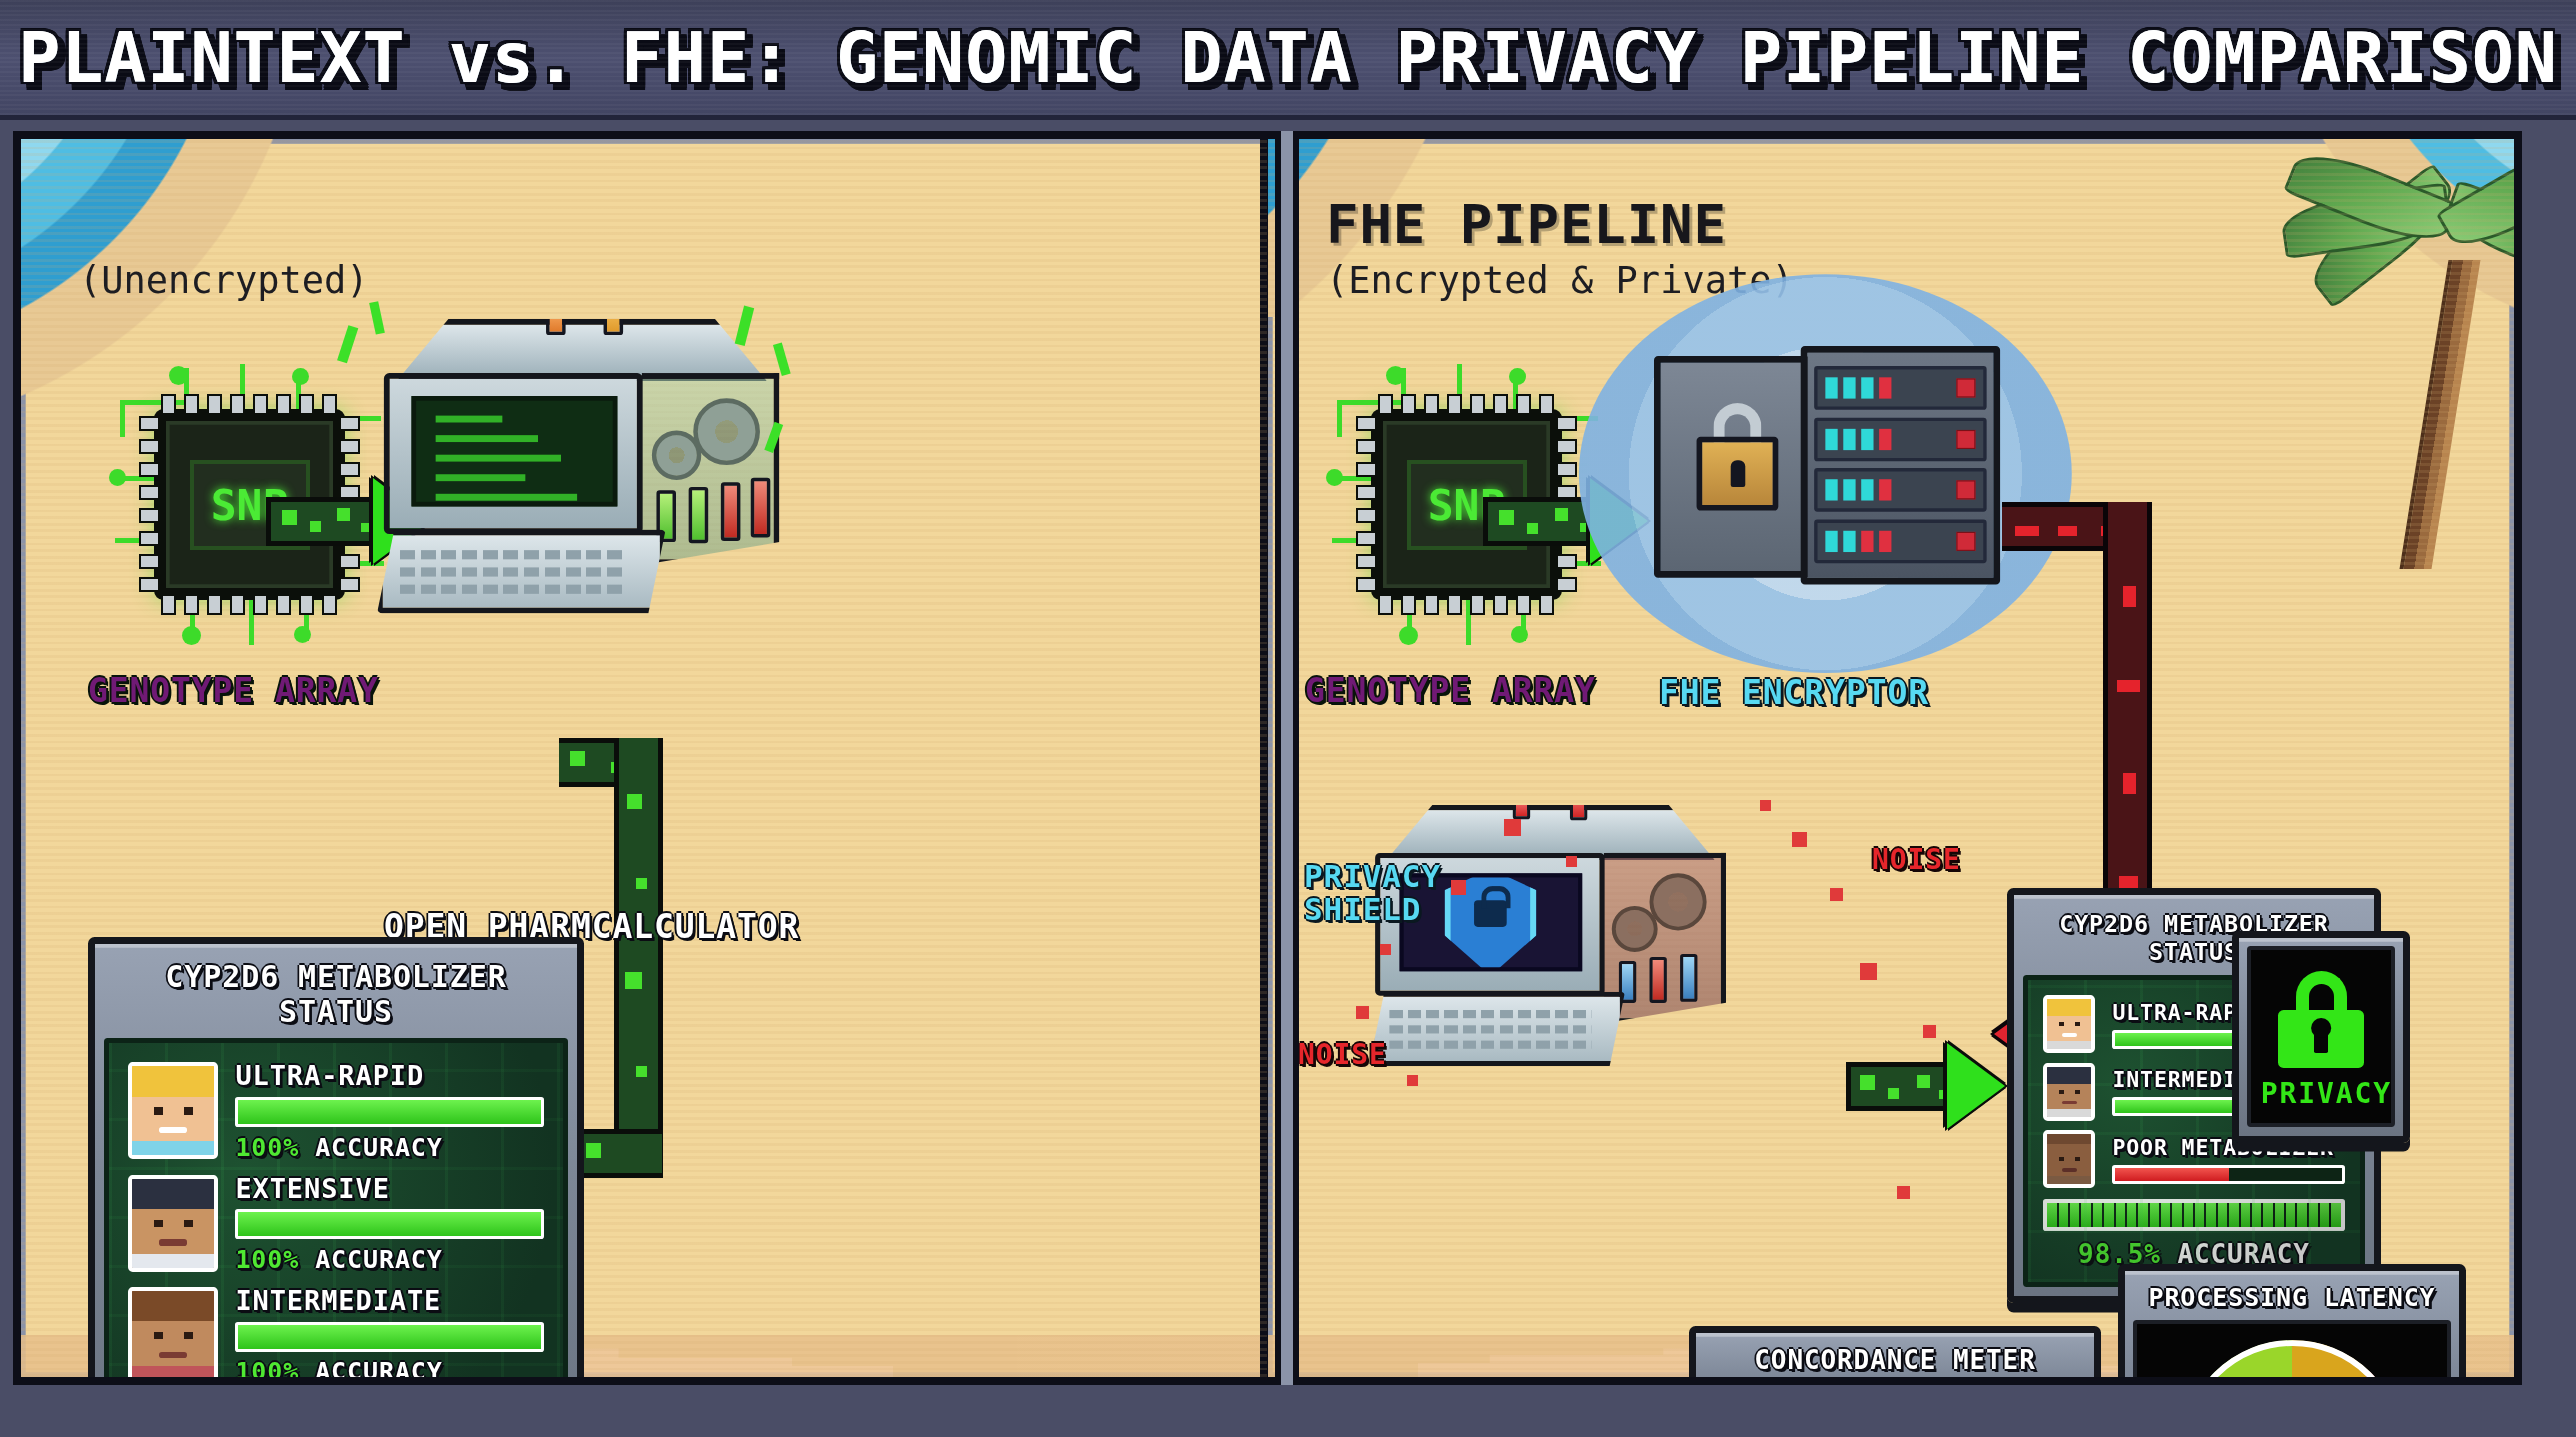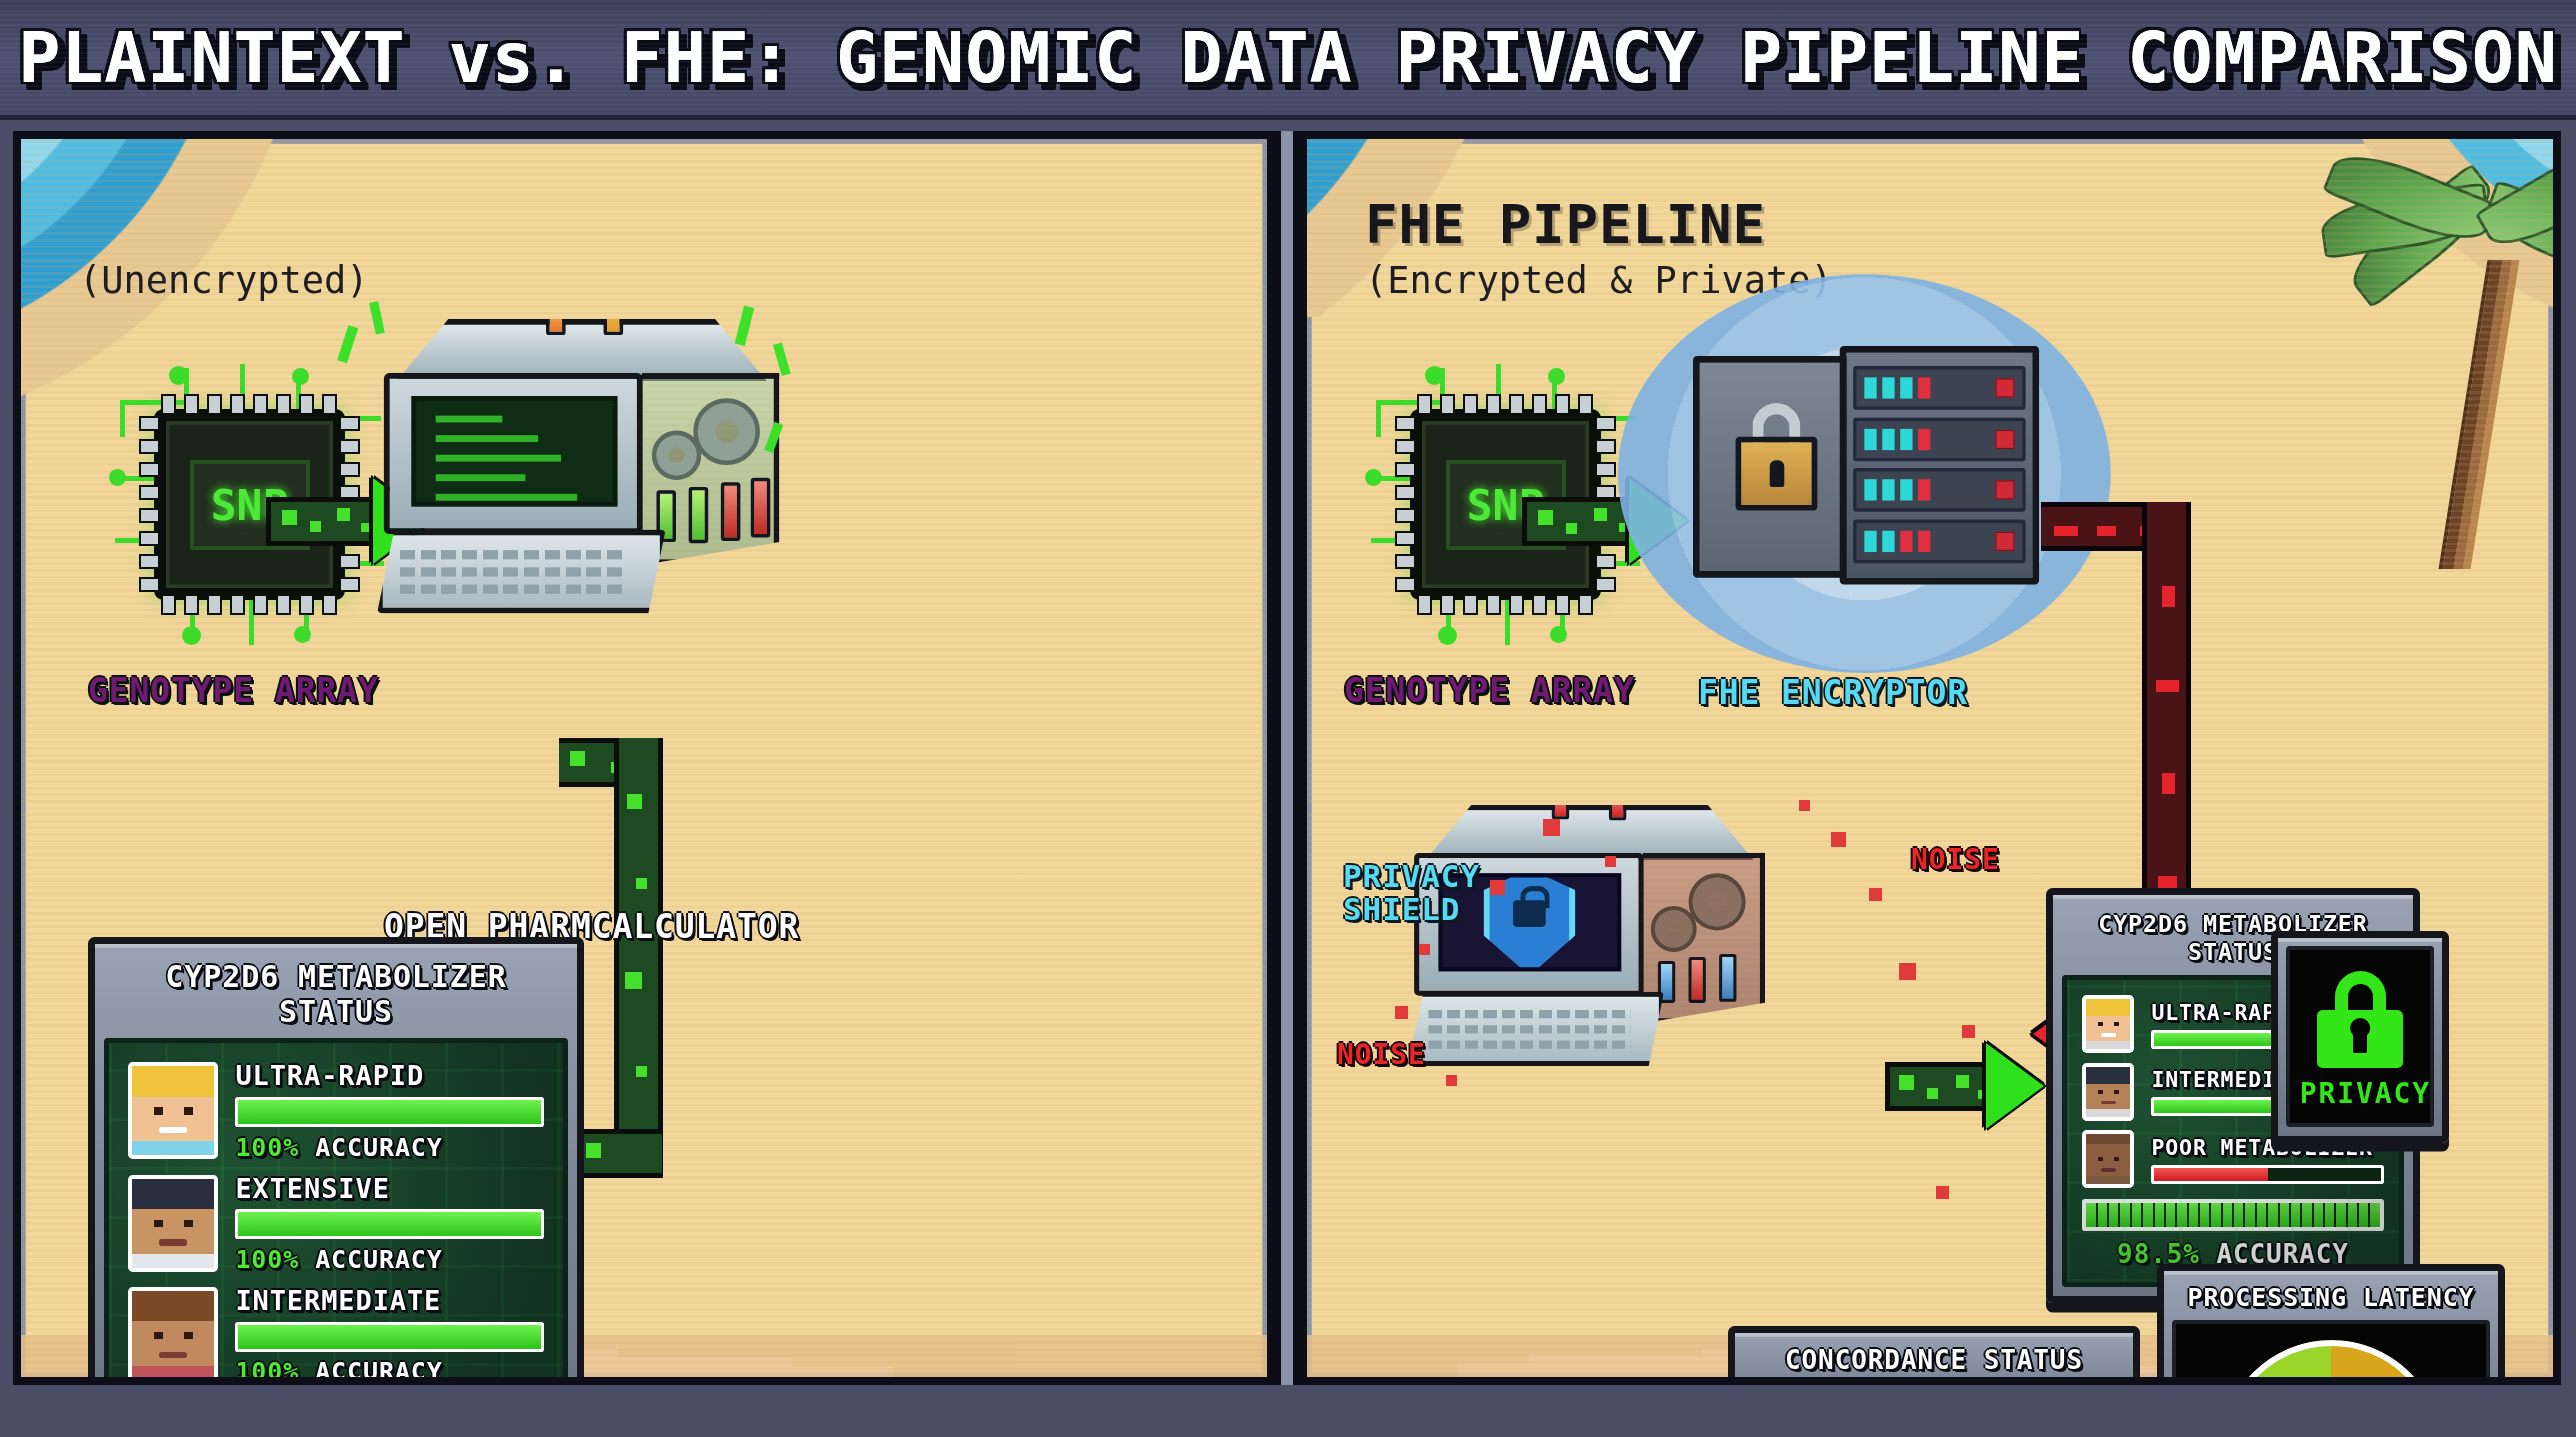"FHE PIPELINE" #panel-right { left: 1299px -> 1260px }
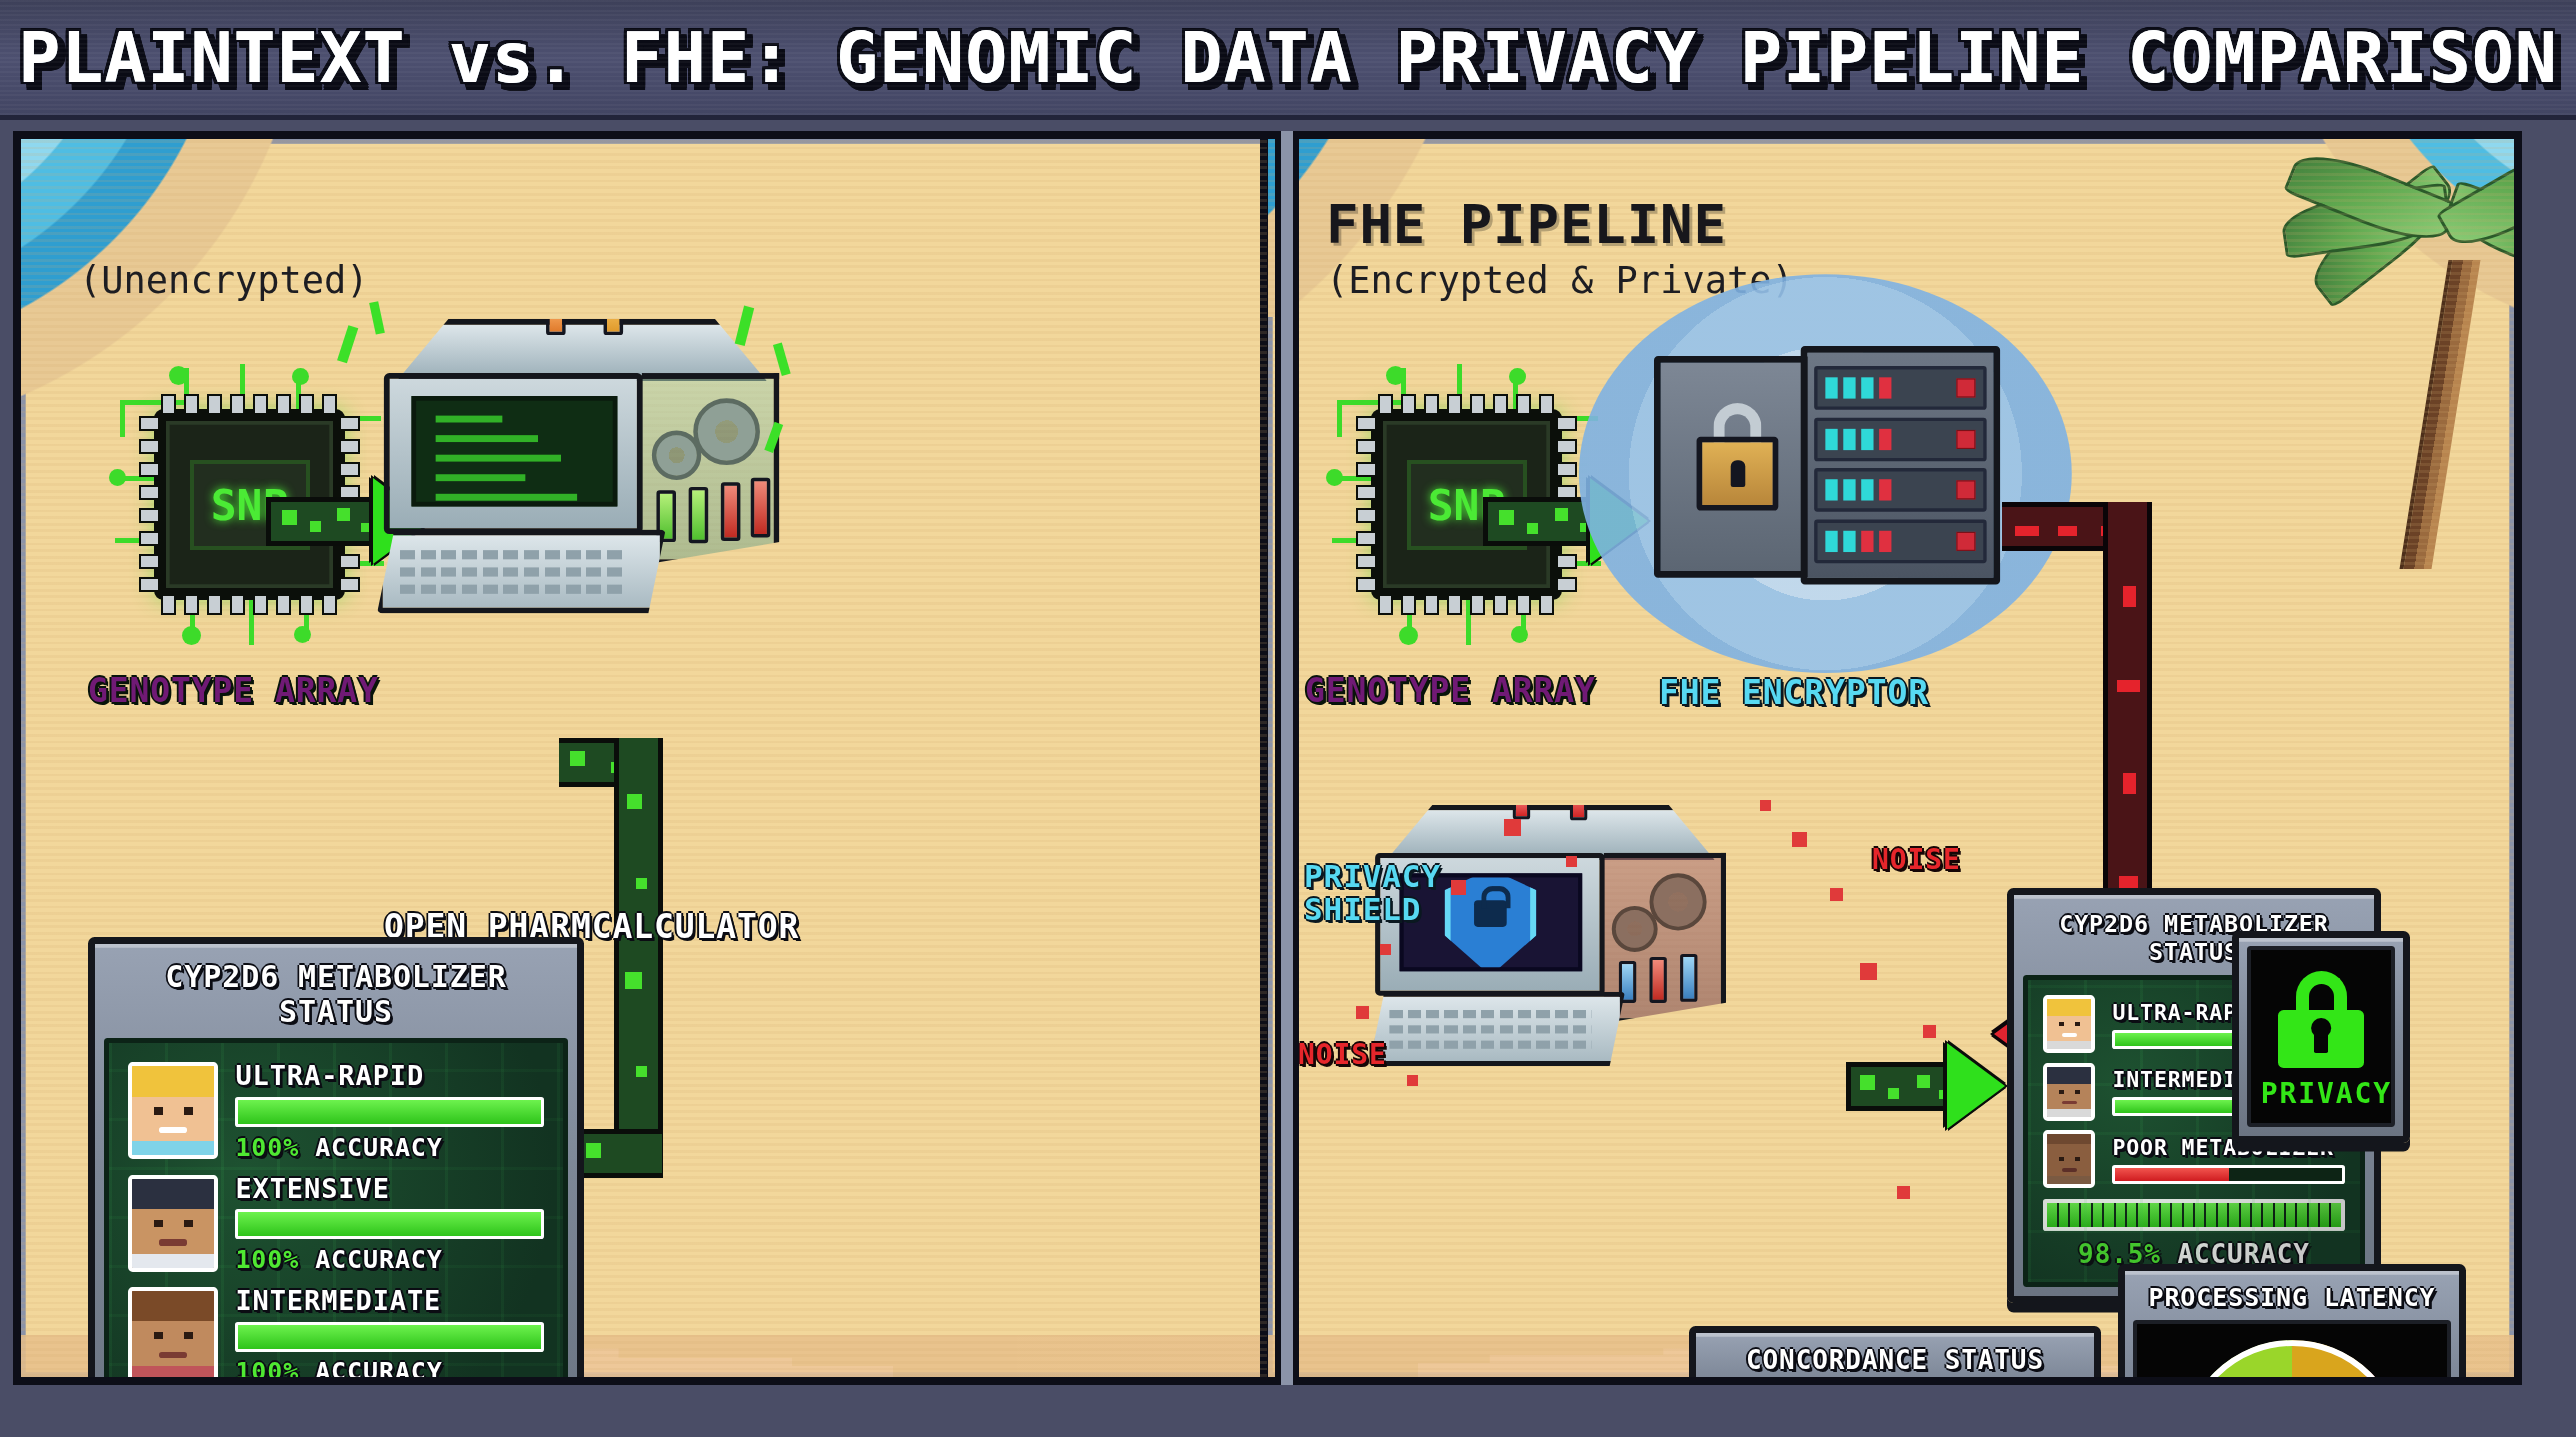"CONCORDANCE STATUS" div.card-title { text: STATUS -> METER }
